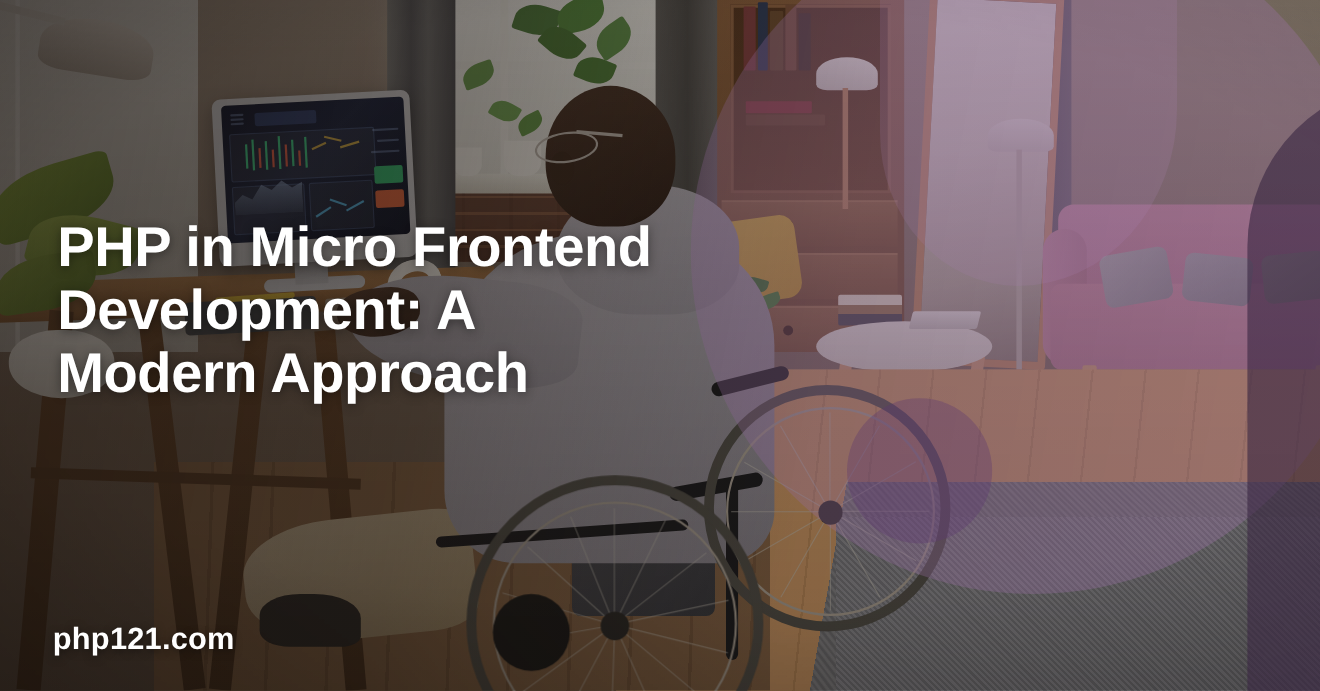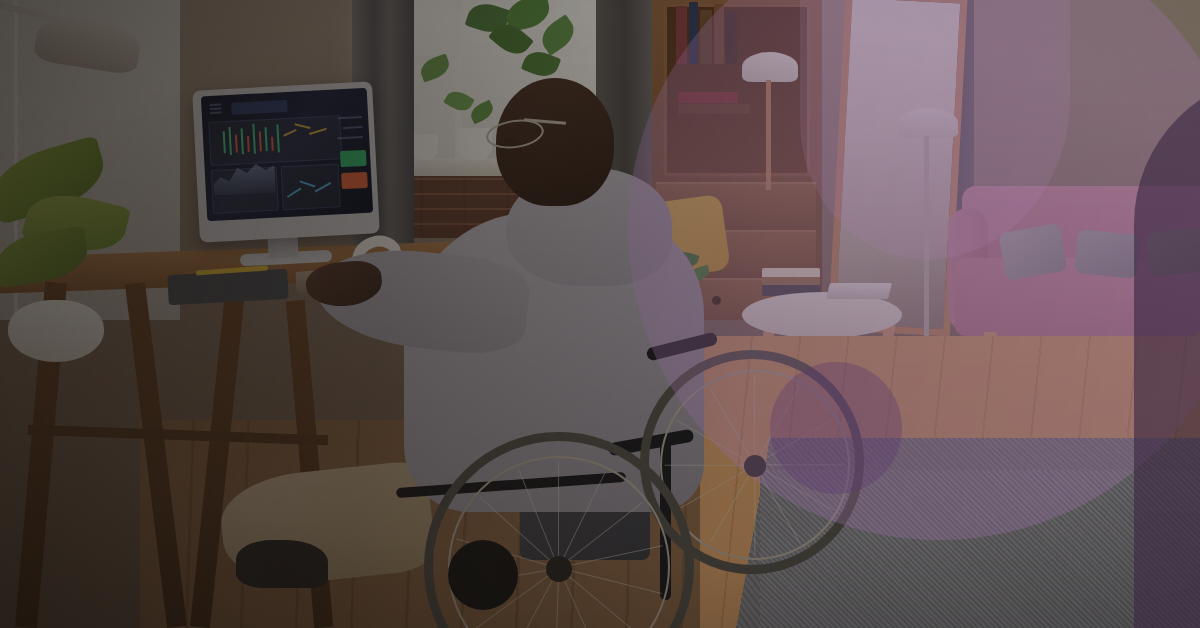"PHP in Micro Frontend Development:" h1.title { html: none -> <h1>PHP in Micro Frontend Development: A Modern Approach</h1> }
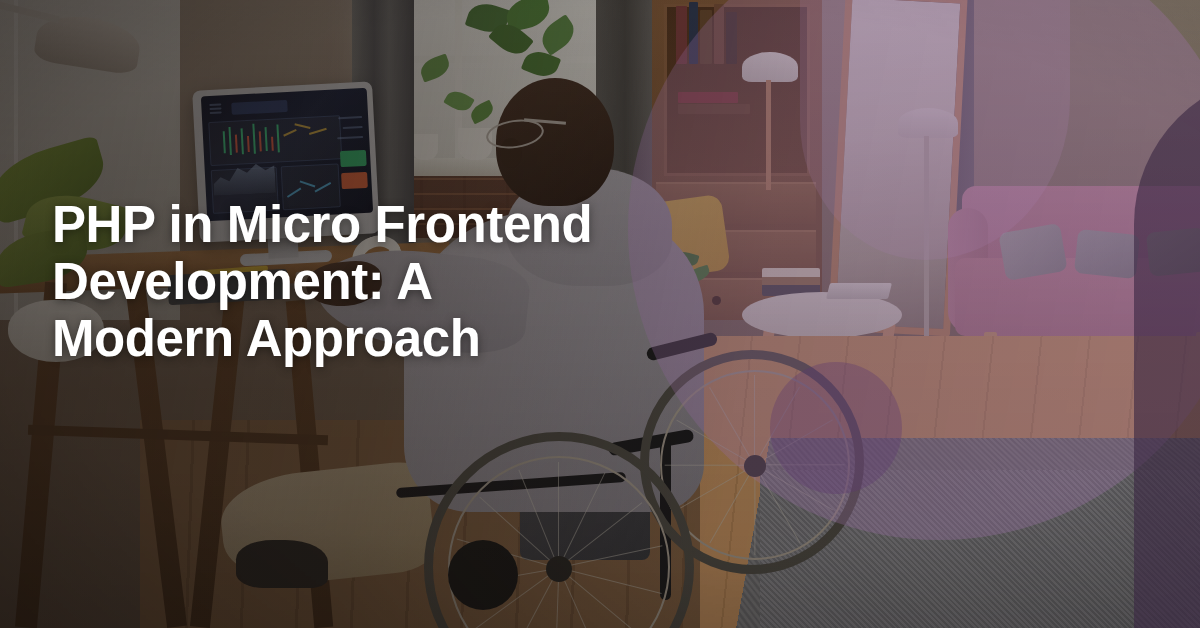"php121.com" div.brand { html: none -> <div>php121.com</div> }
